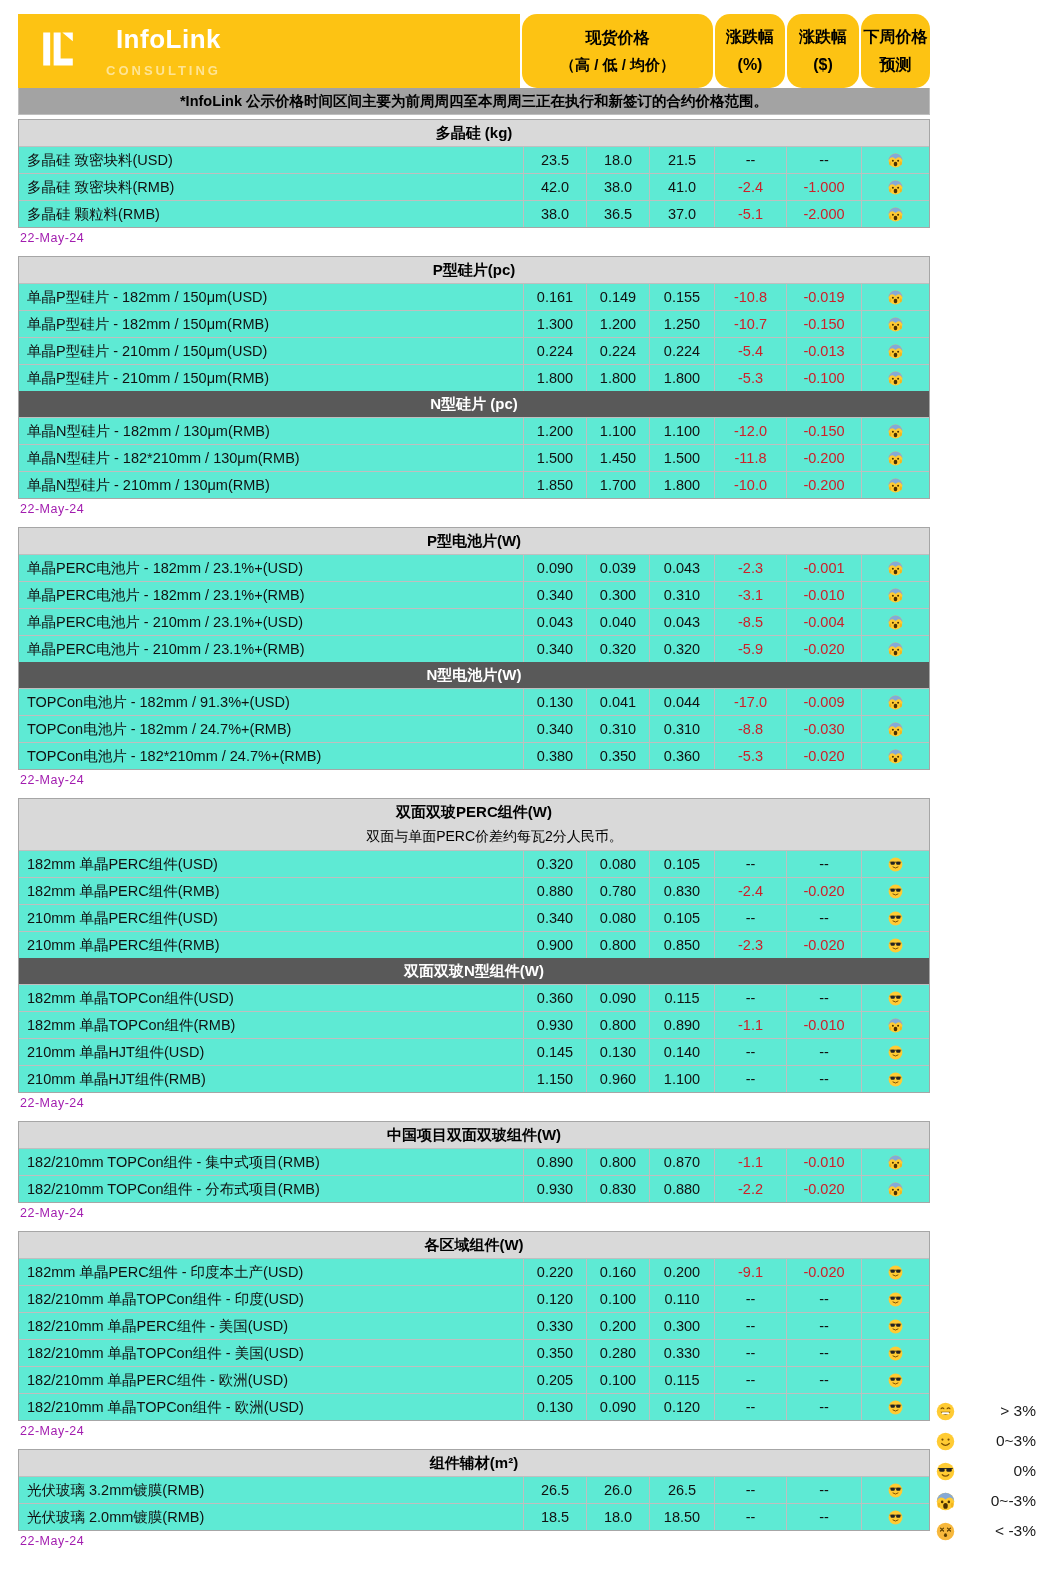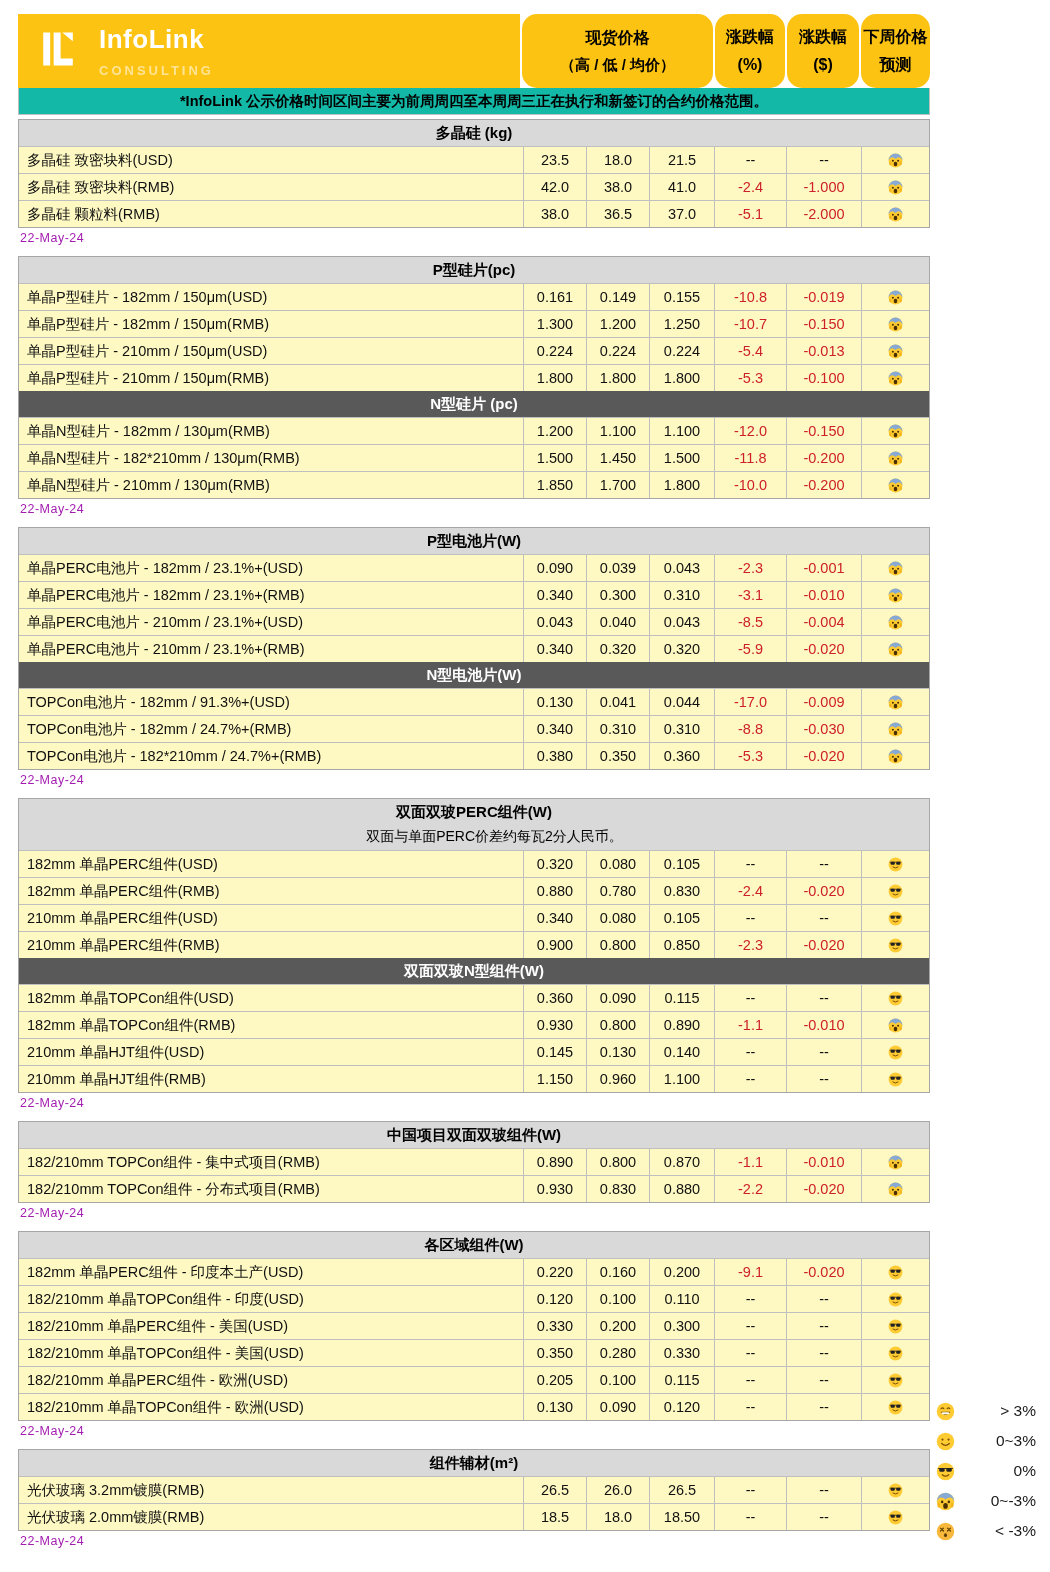"InfoLink" .logo-cell { gap: 21px -> 28px; text-align: none -> right }
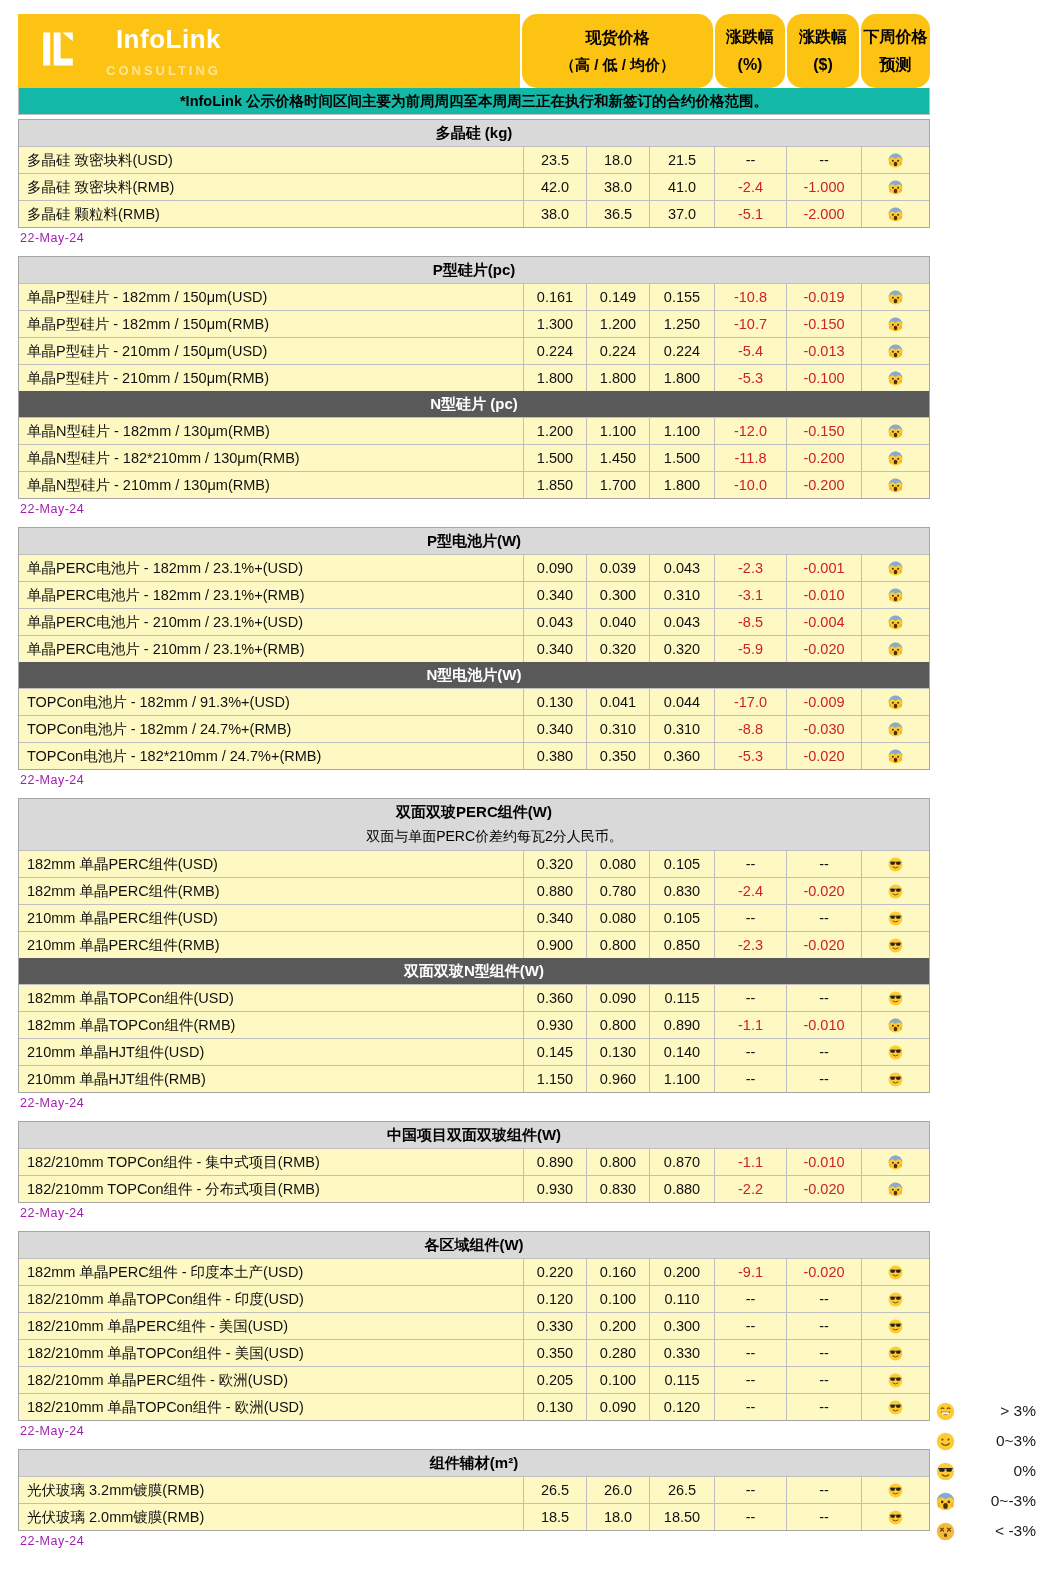"*InfoLink" .note-row { background: #14b8a6 -> #a3a3a3 }
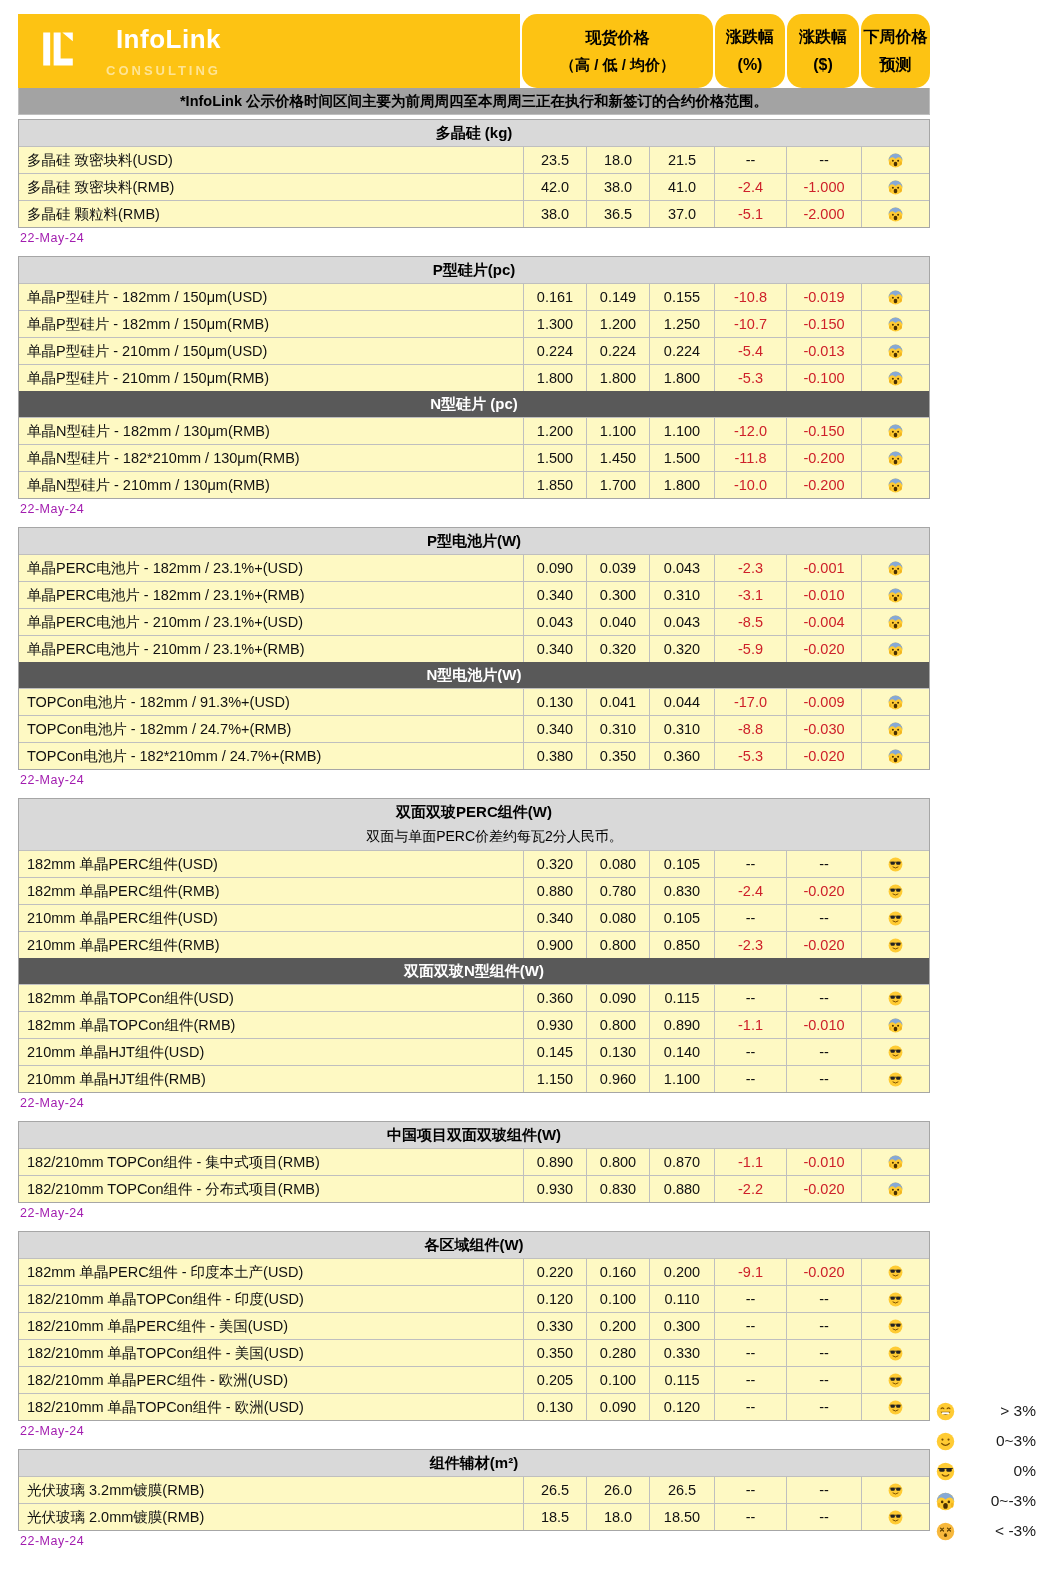"多晶硅 (kg)" .price-block { background: #fef9c3 -> #5eead4 }
